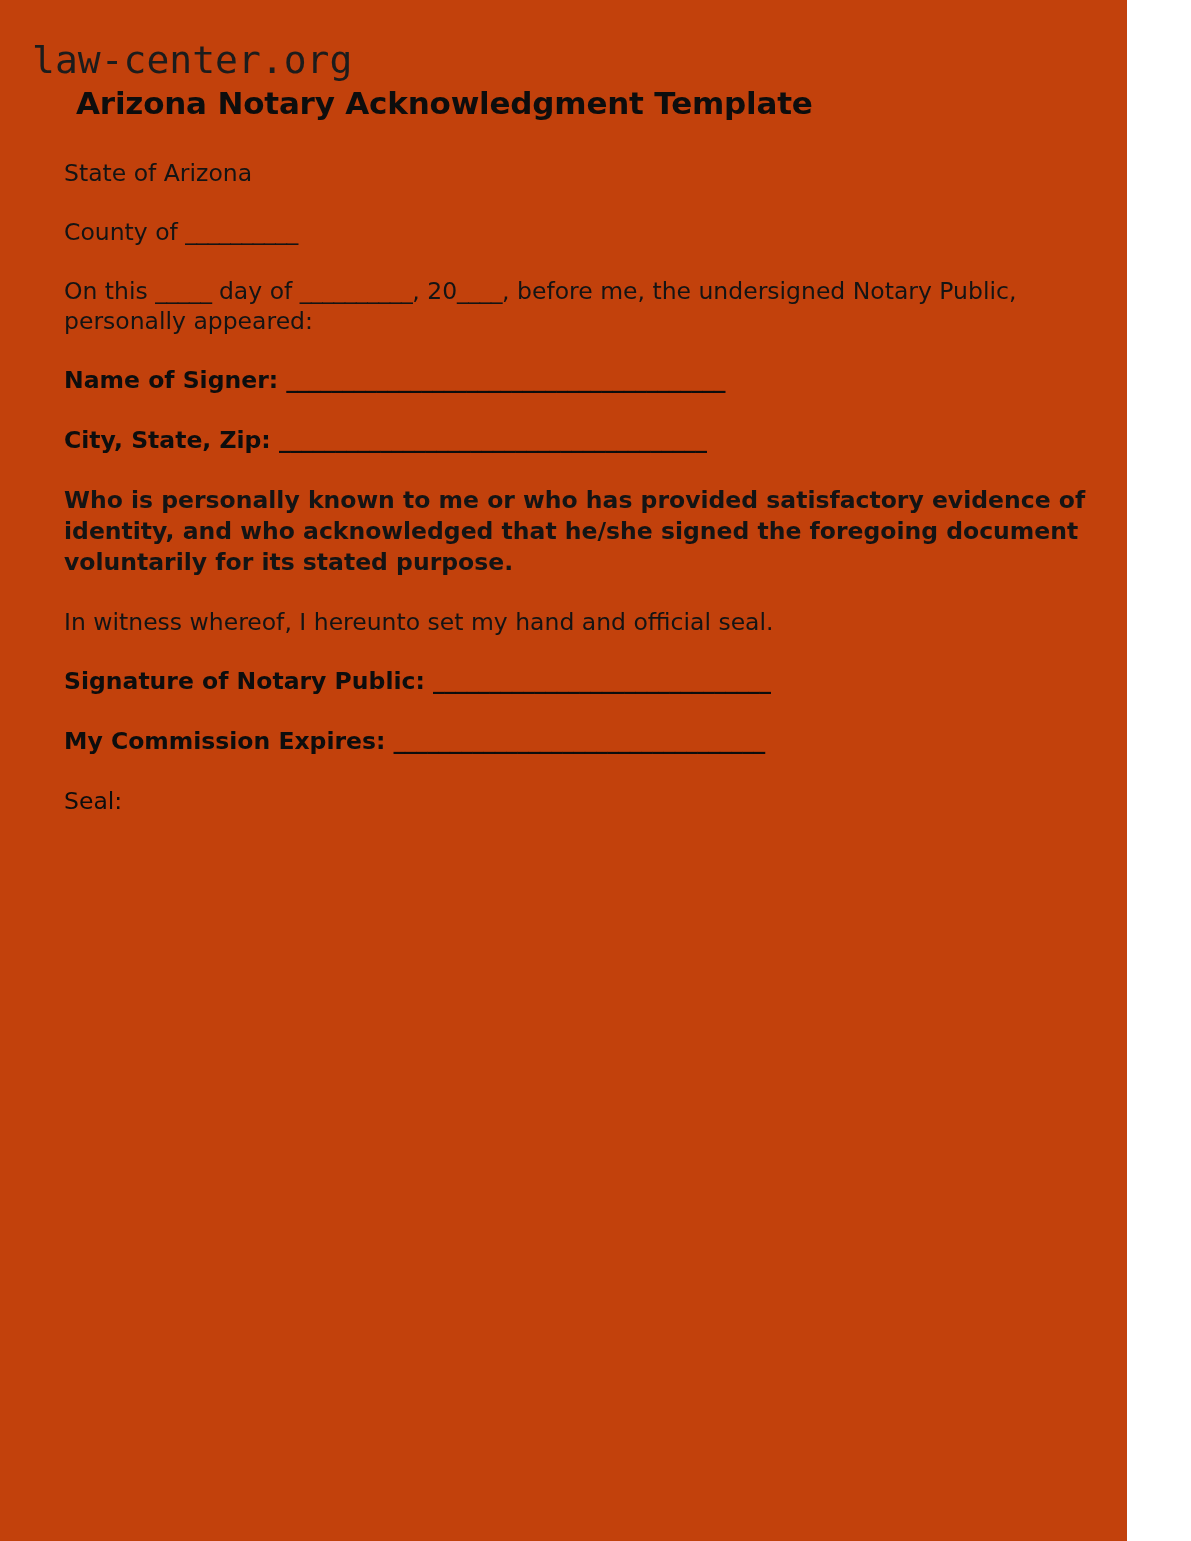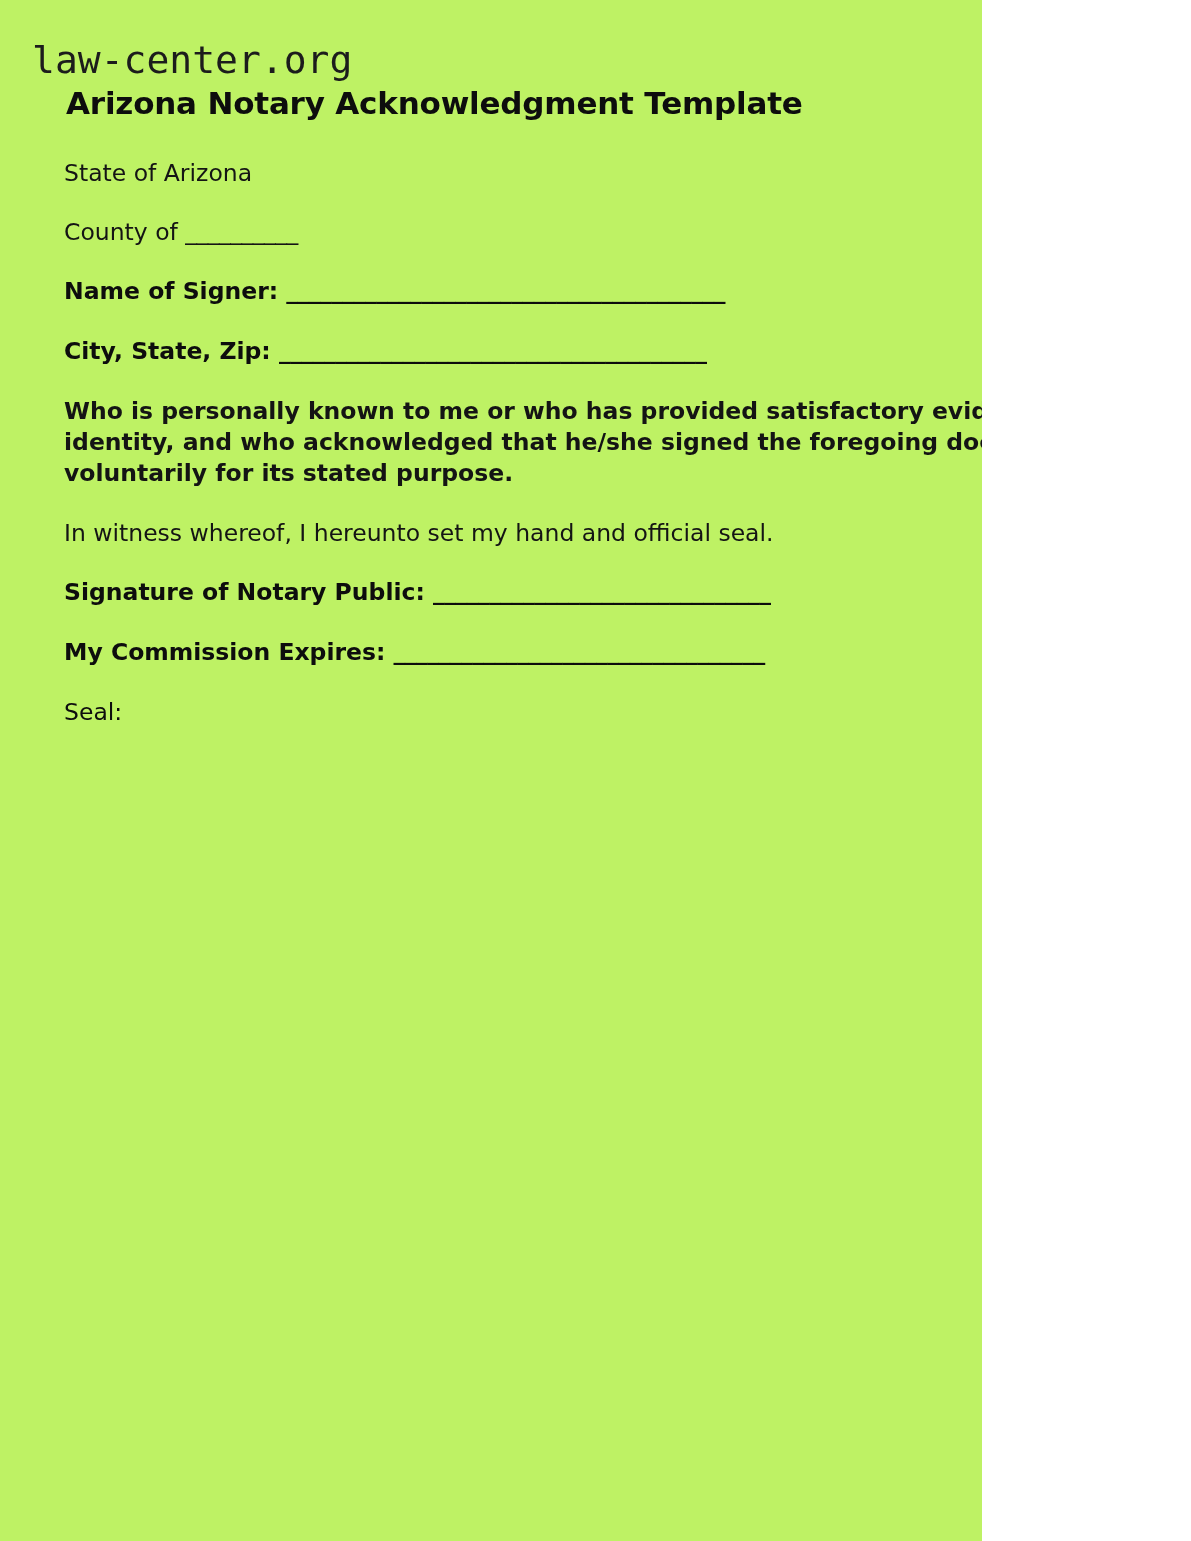"law-center.org" .page { background: #bef264 -> #c2410c; width: 982px -> 1127px }
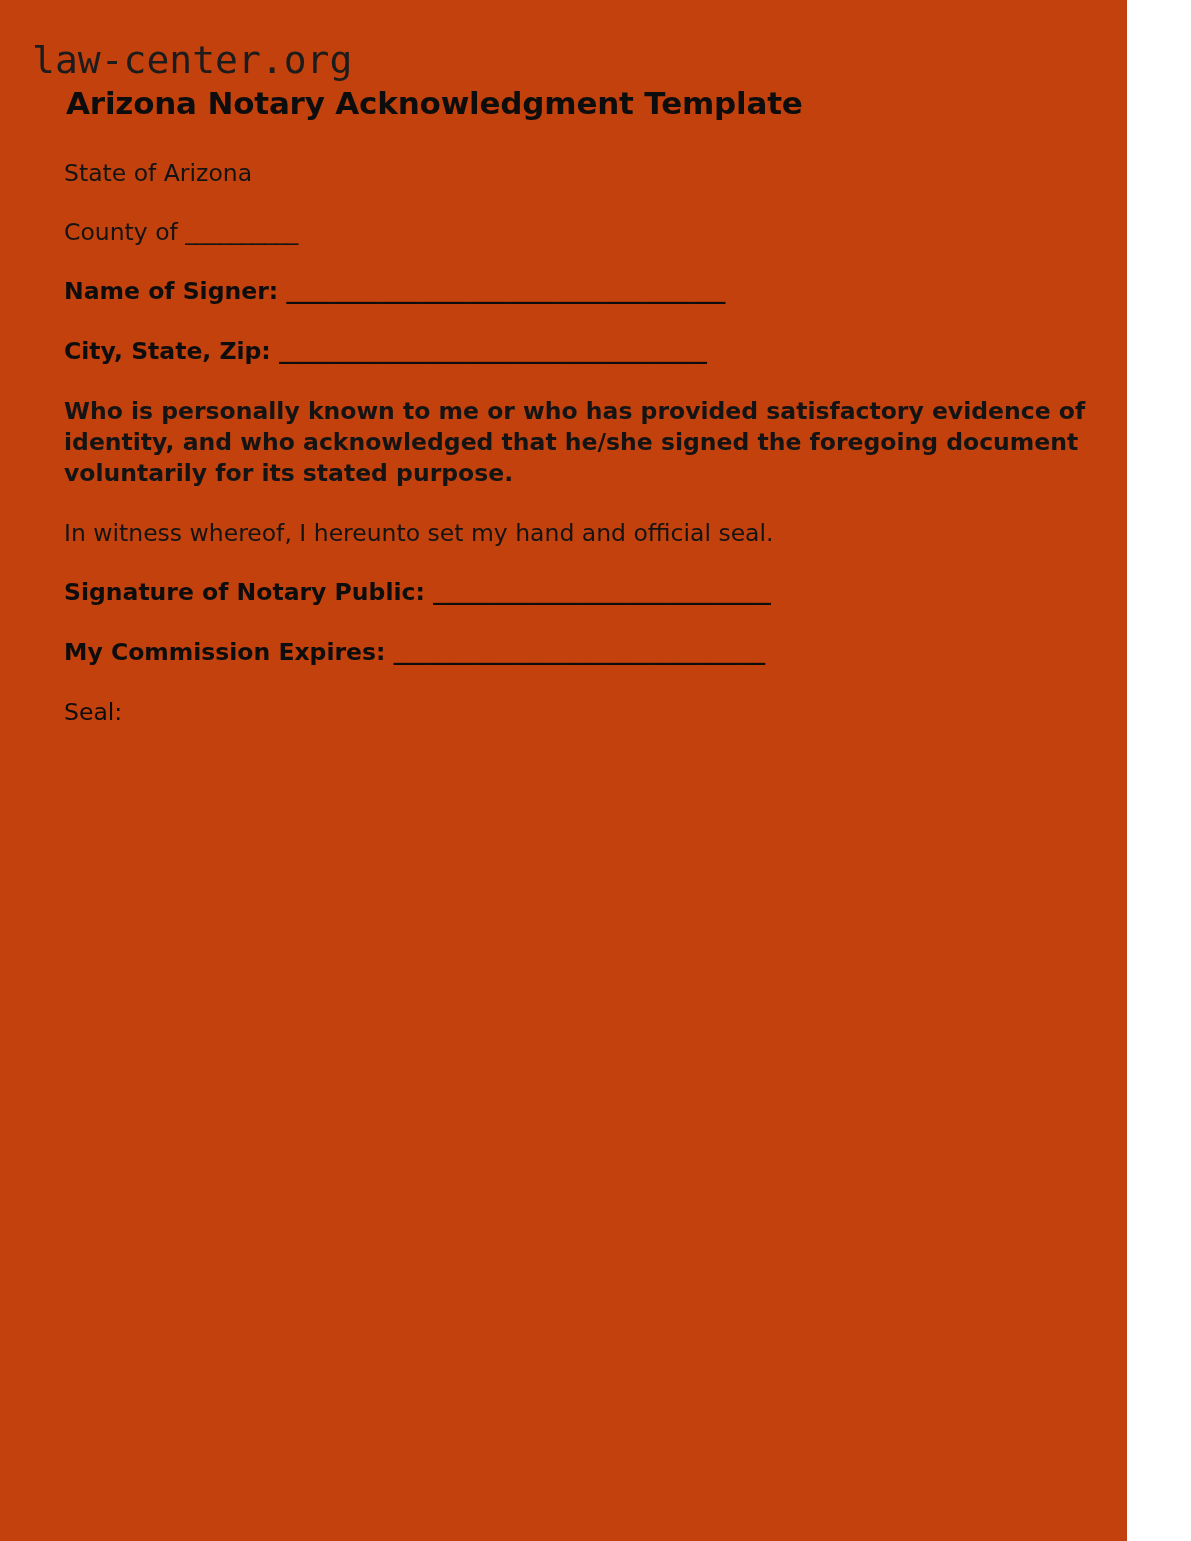"Arizona Notary Acknowledgment Template" .doc-title { margin: 0 0 36px 2px -> 0 0 36px 12px }
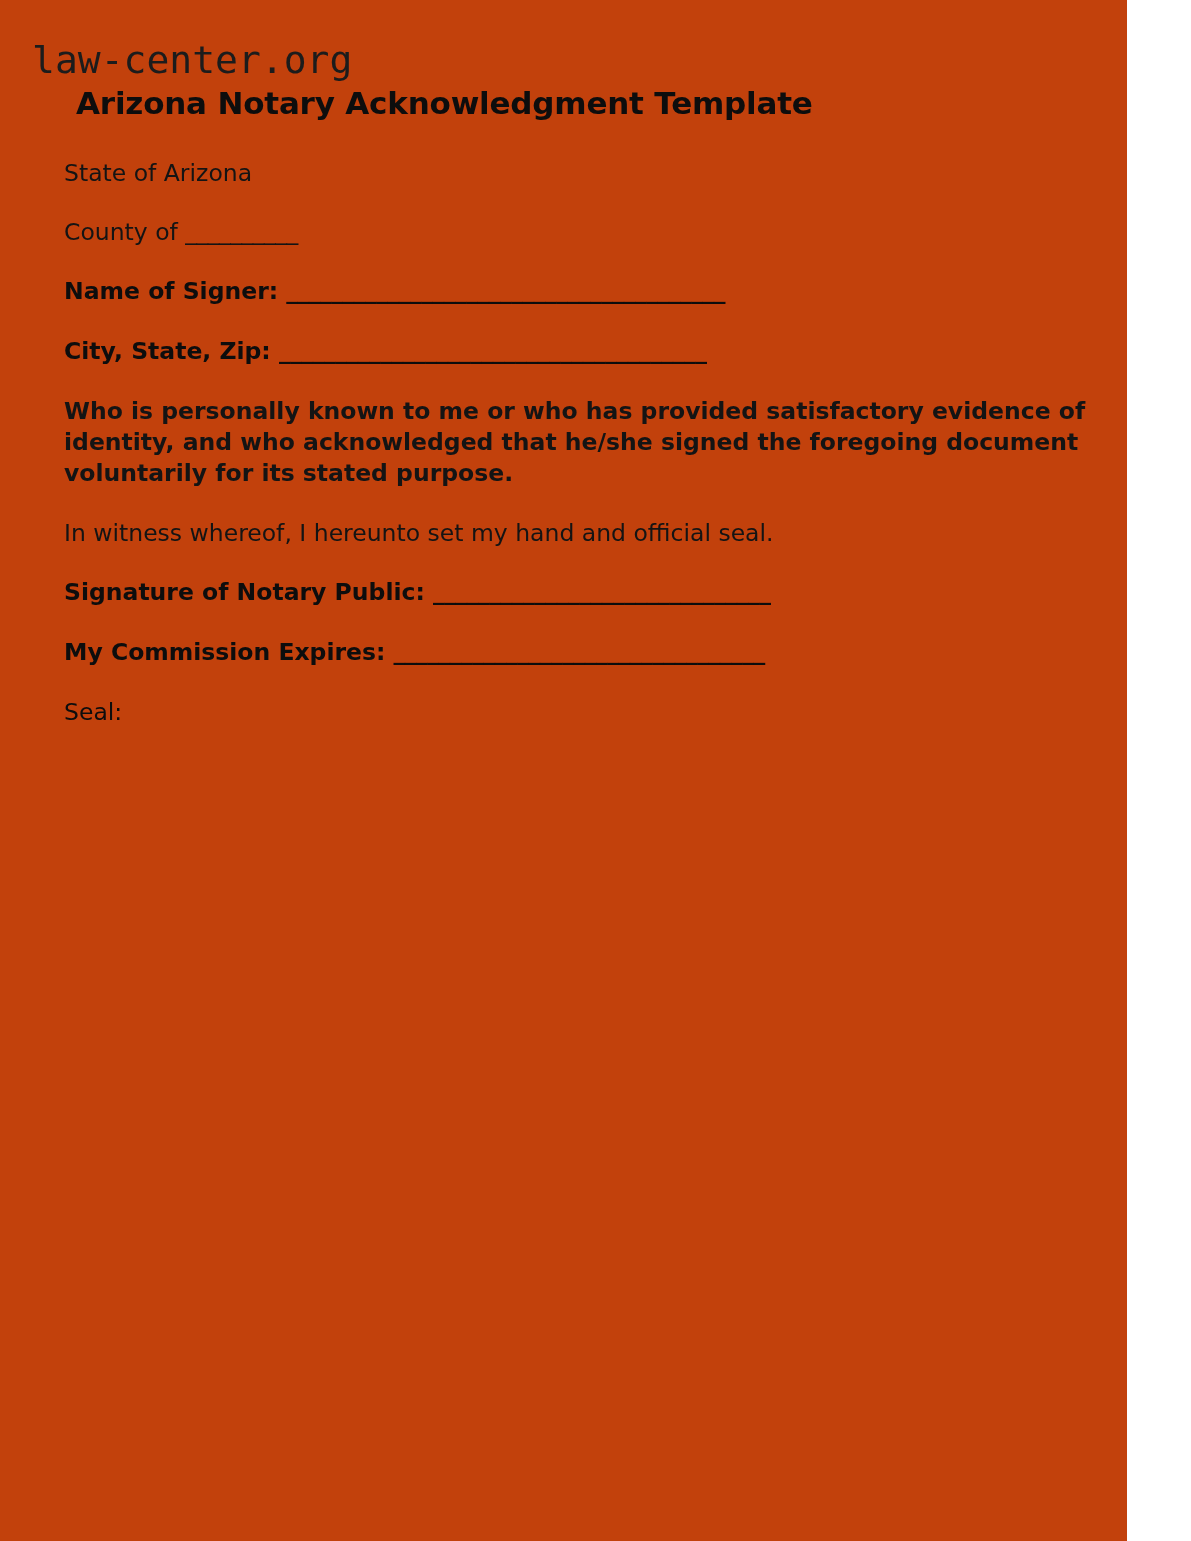"On this _____ day of" p.para { html: none -> <p> <span>On this </span><span>_____</span><span> day of </span><span>__________</span><span>, 20</span><span>____</span><span>, before me, the undersigned Notary Public, personally appeared:</span> </p> }
